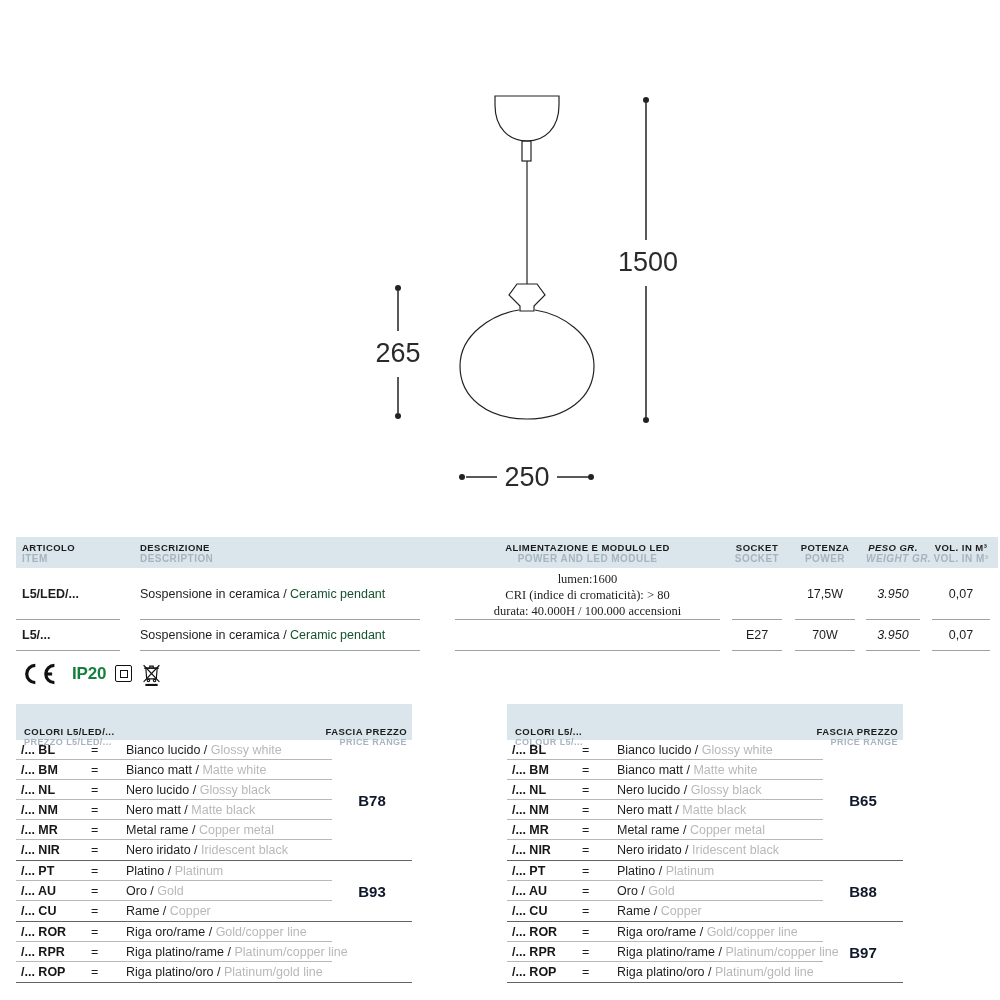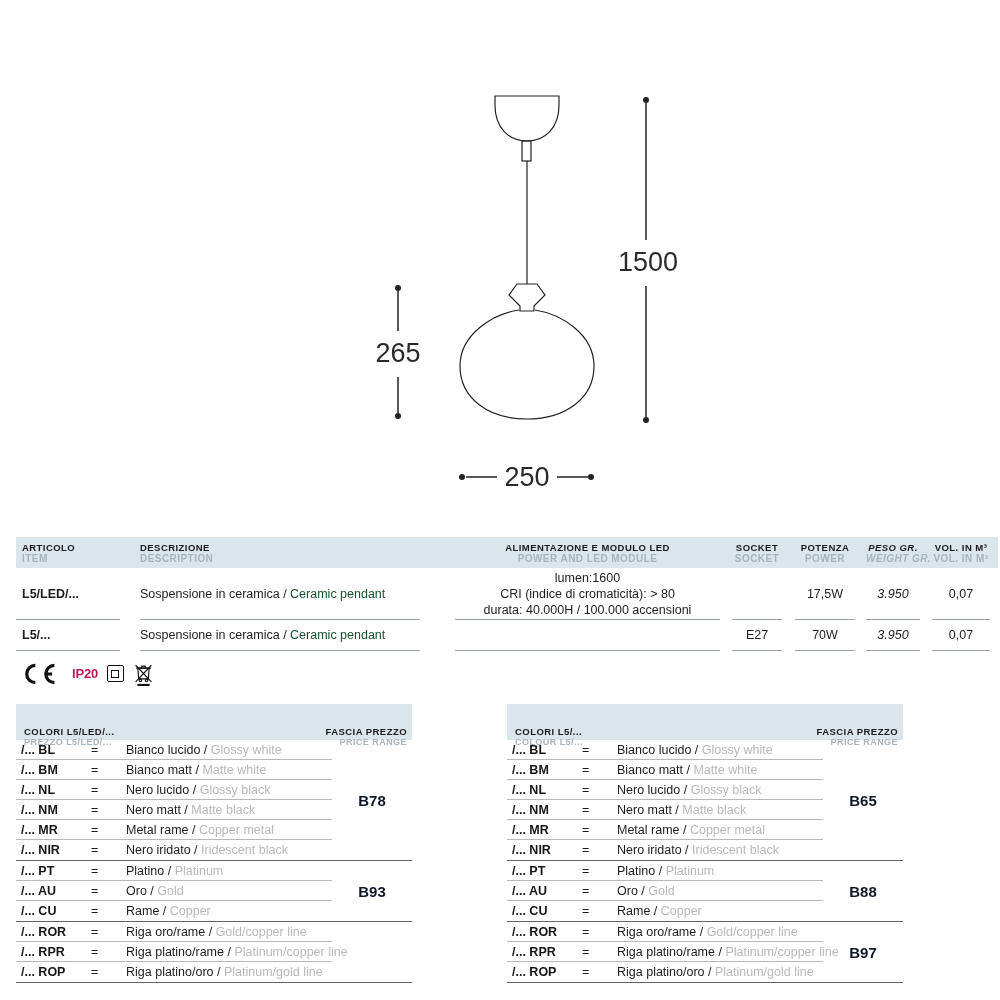"lumen:1600" .srow .col { font-family: none -> Liberation Serif, serif; justify-content: center -> flex-end }
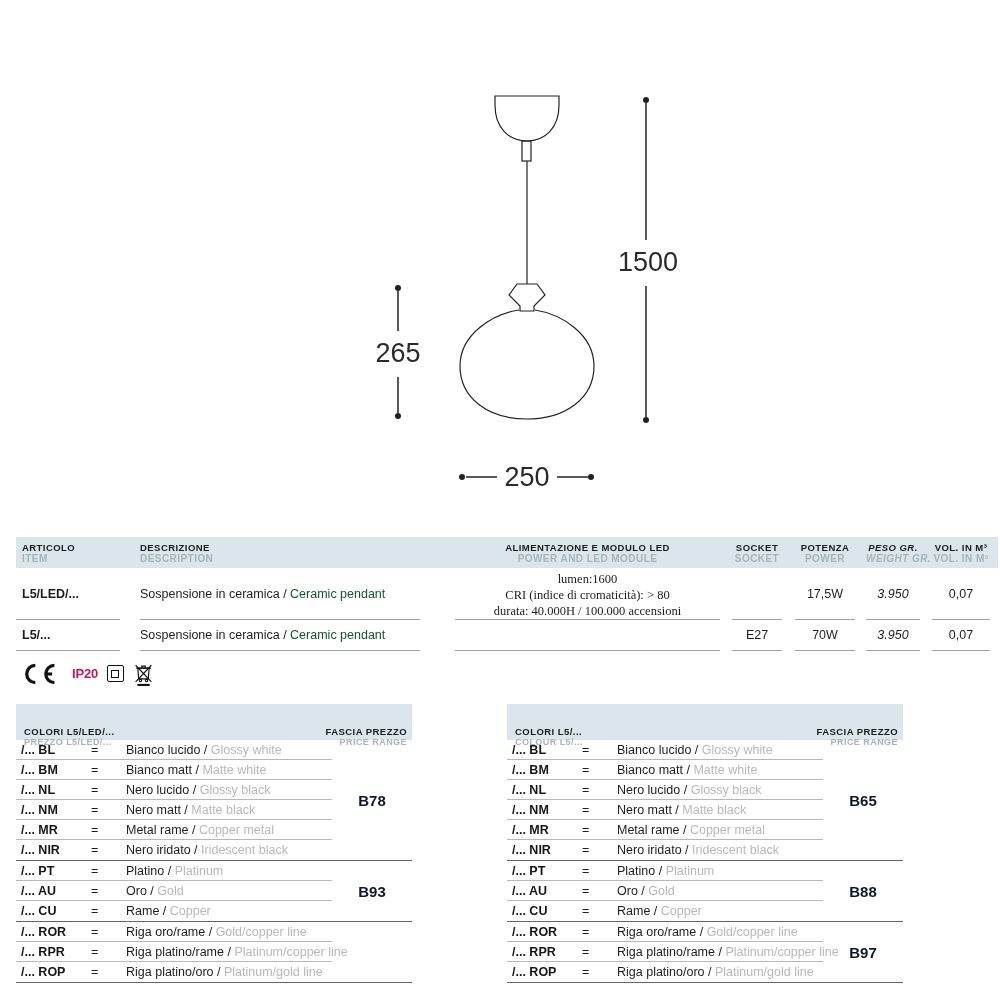"IP20" .ip { color: #be185d -> #15803d; font-size: 13px -> 17px }
